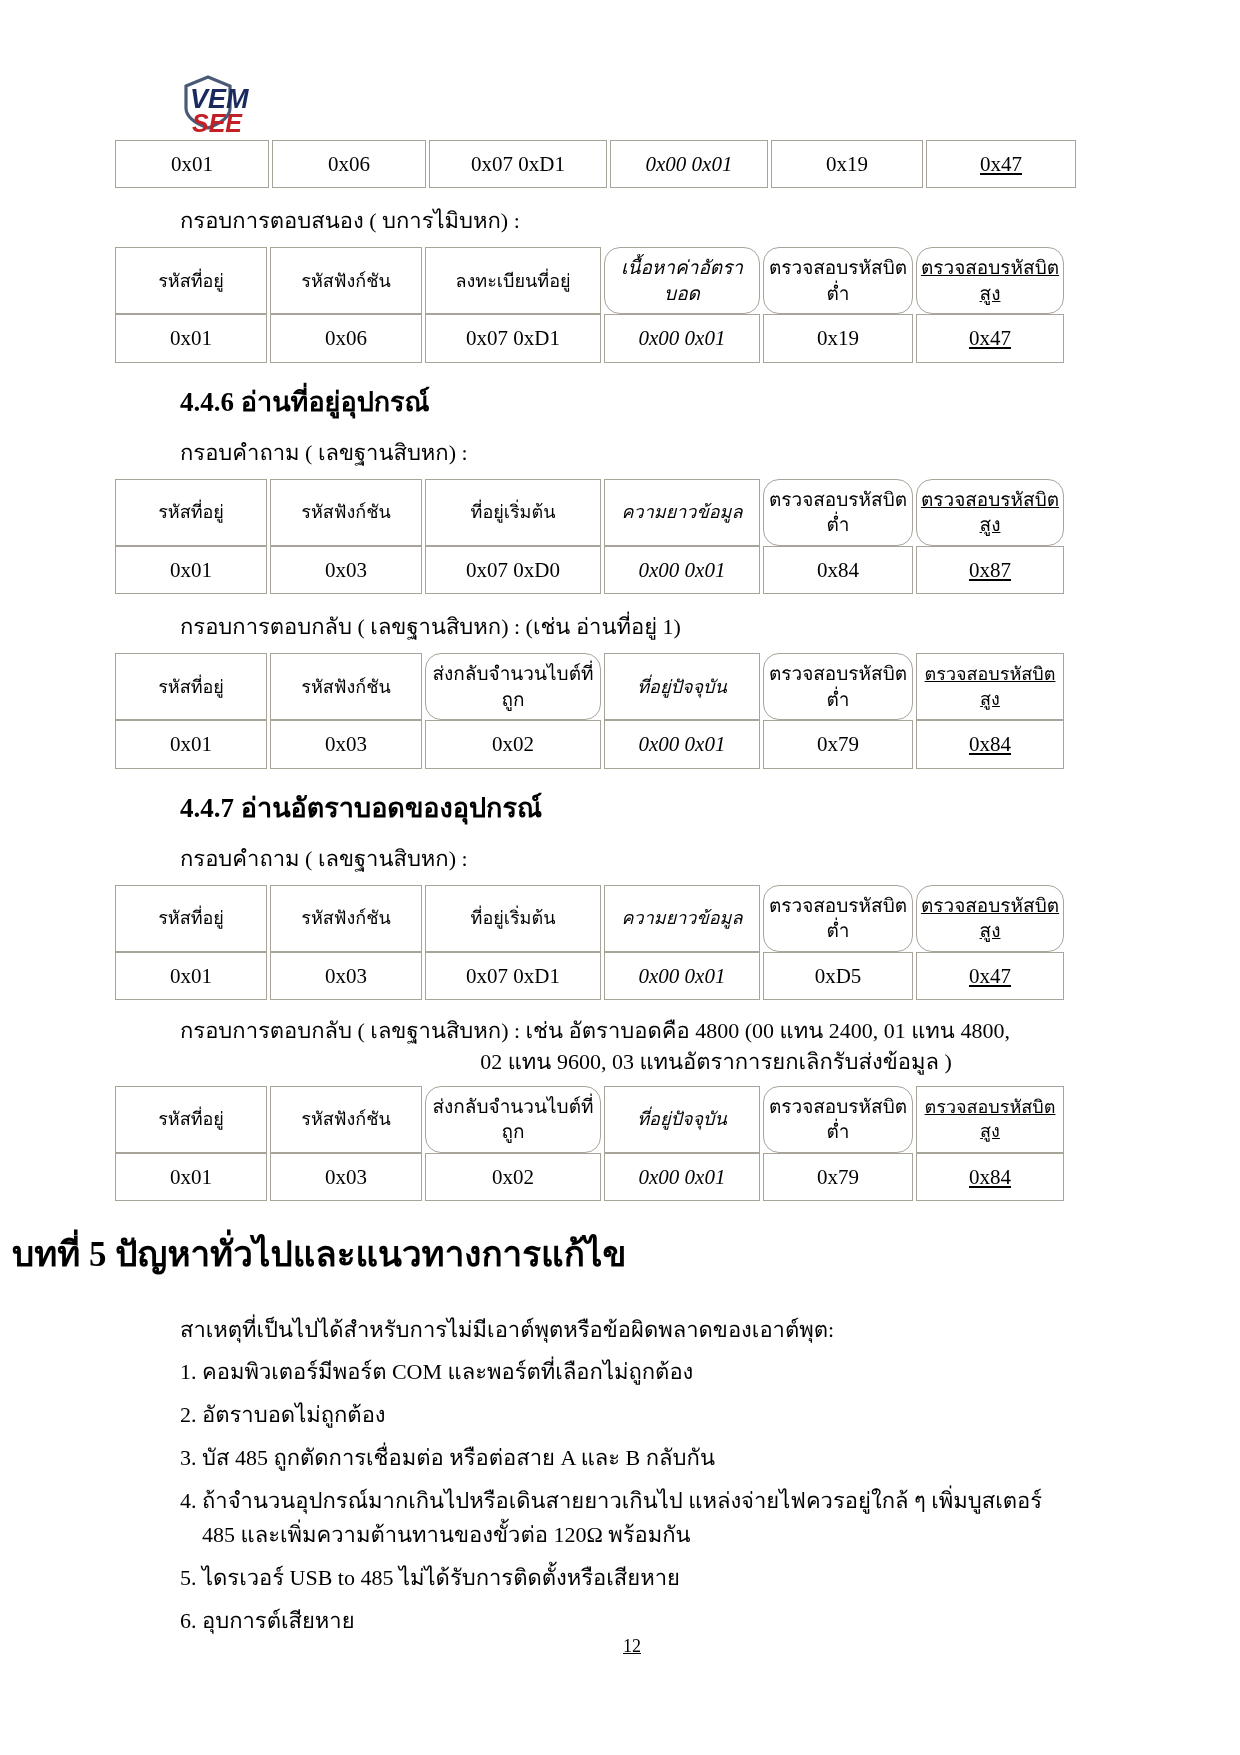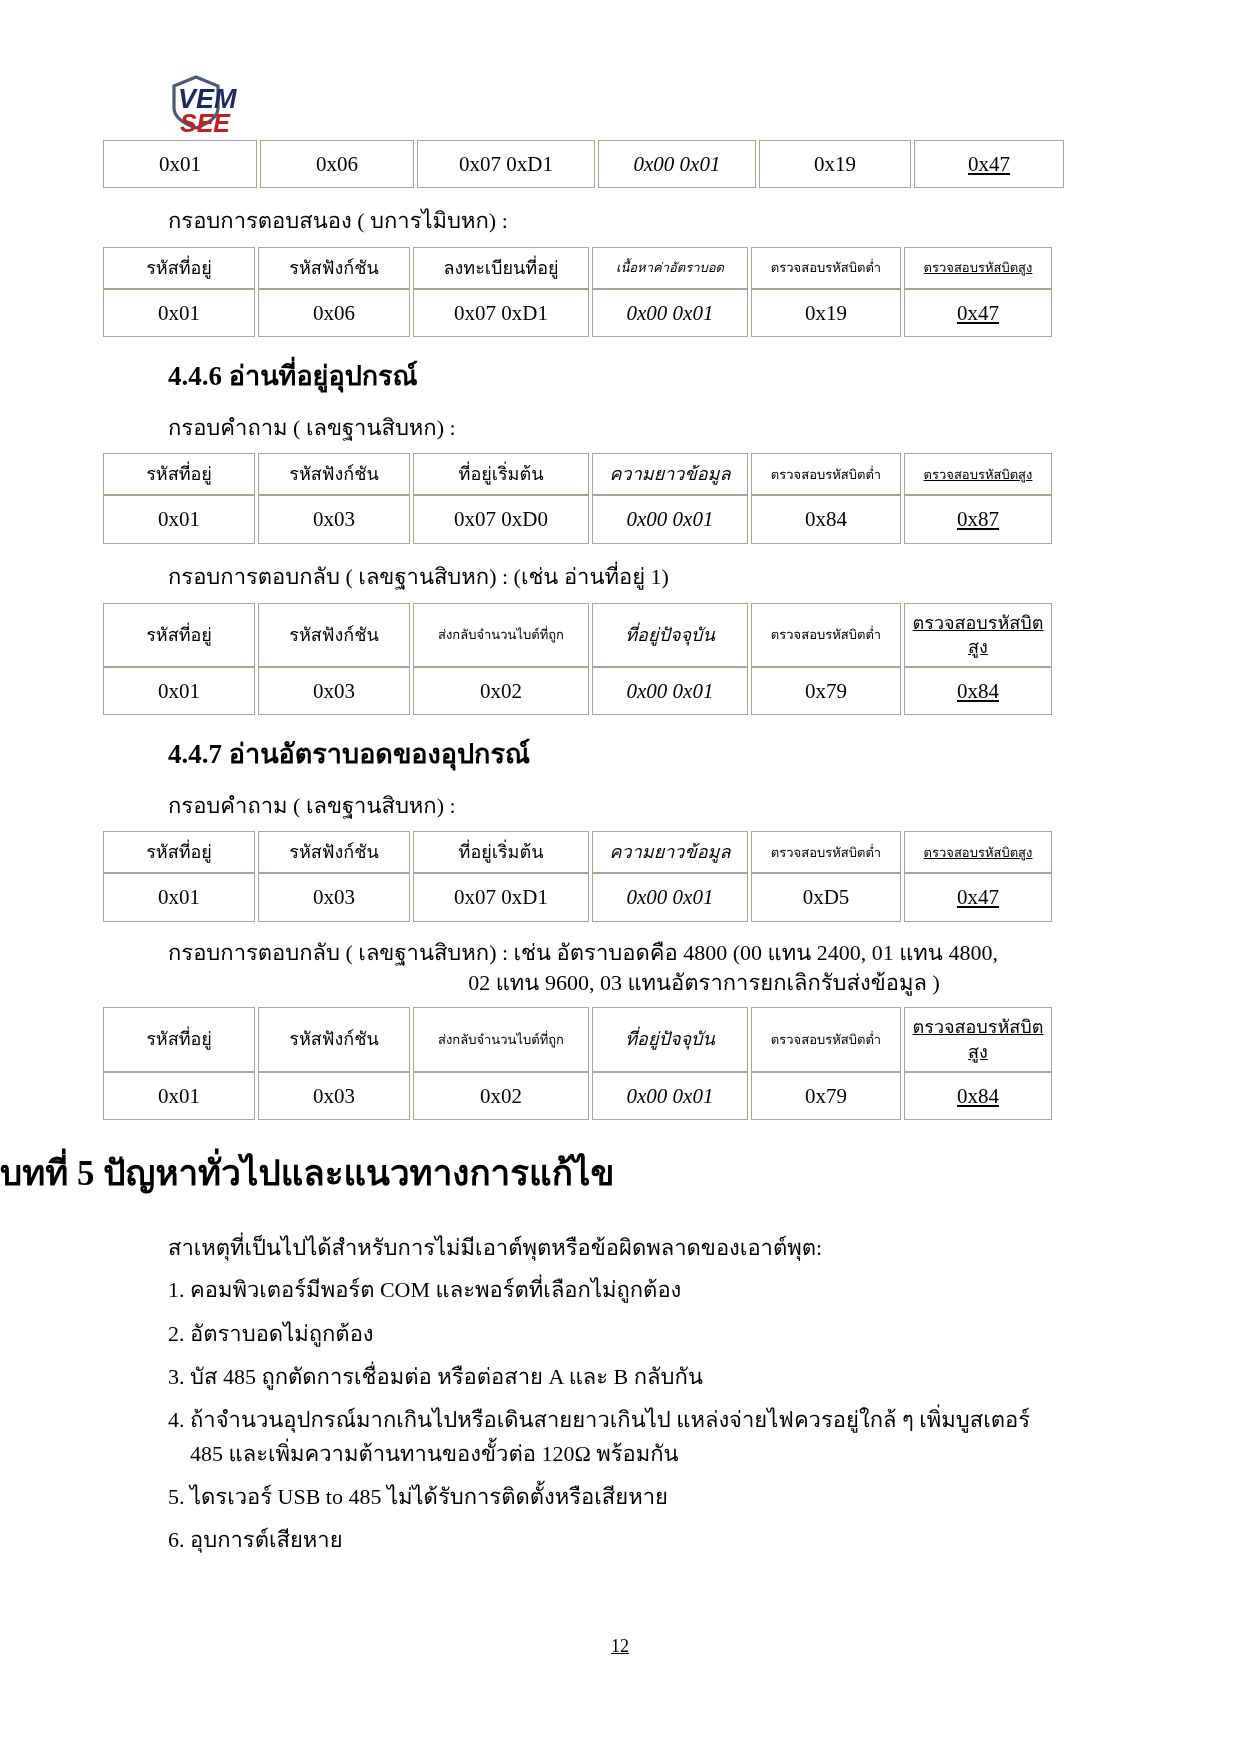"VEM" .page { margin-left: none -> 12px }
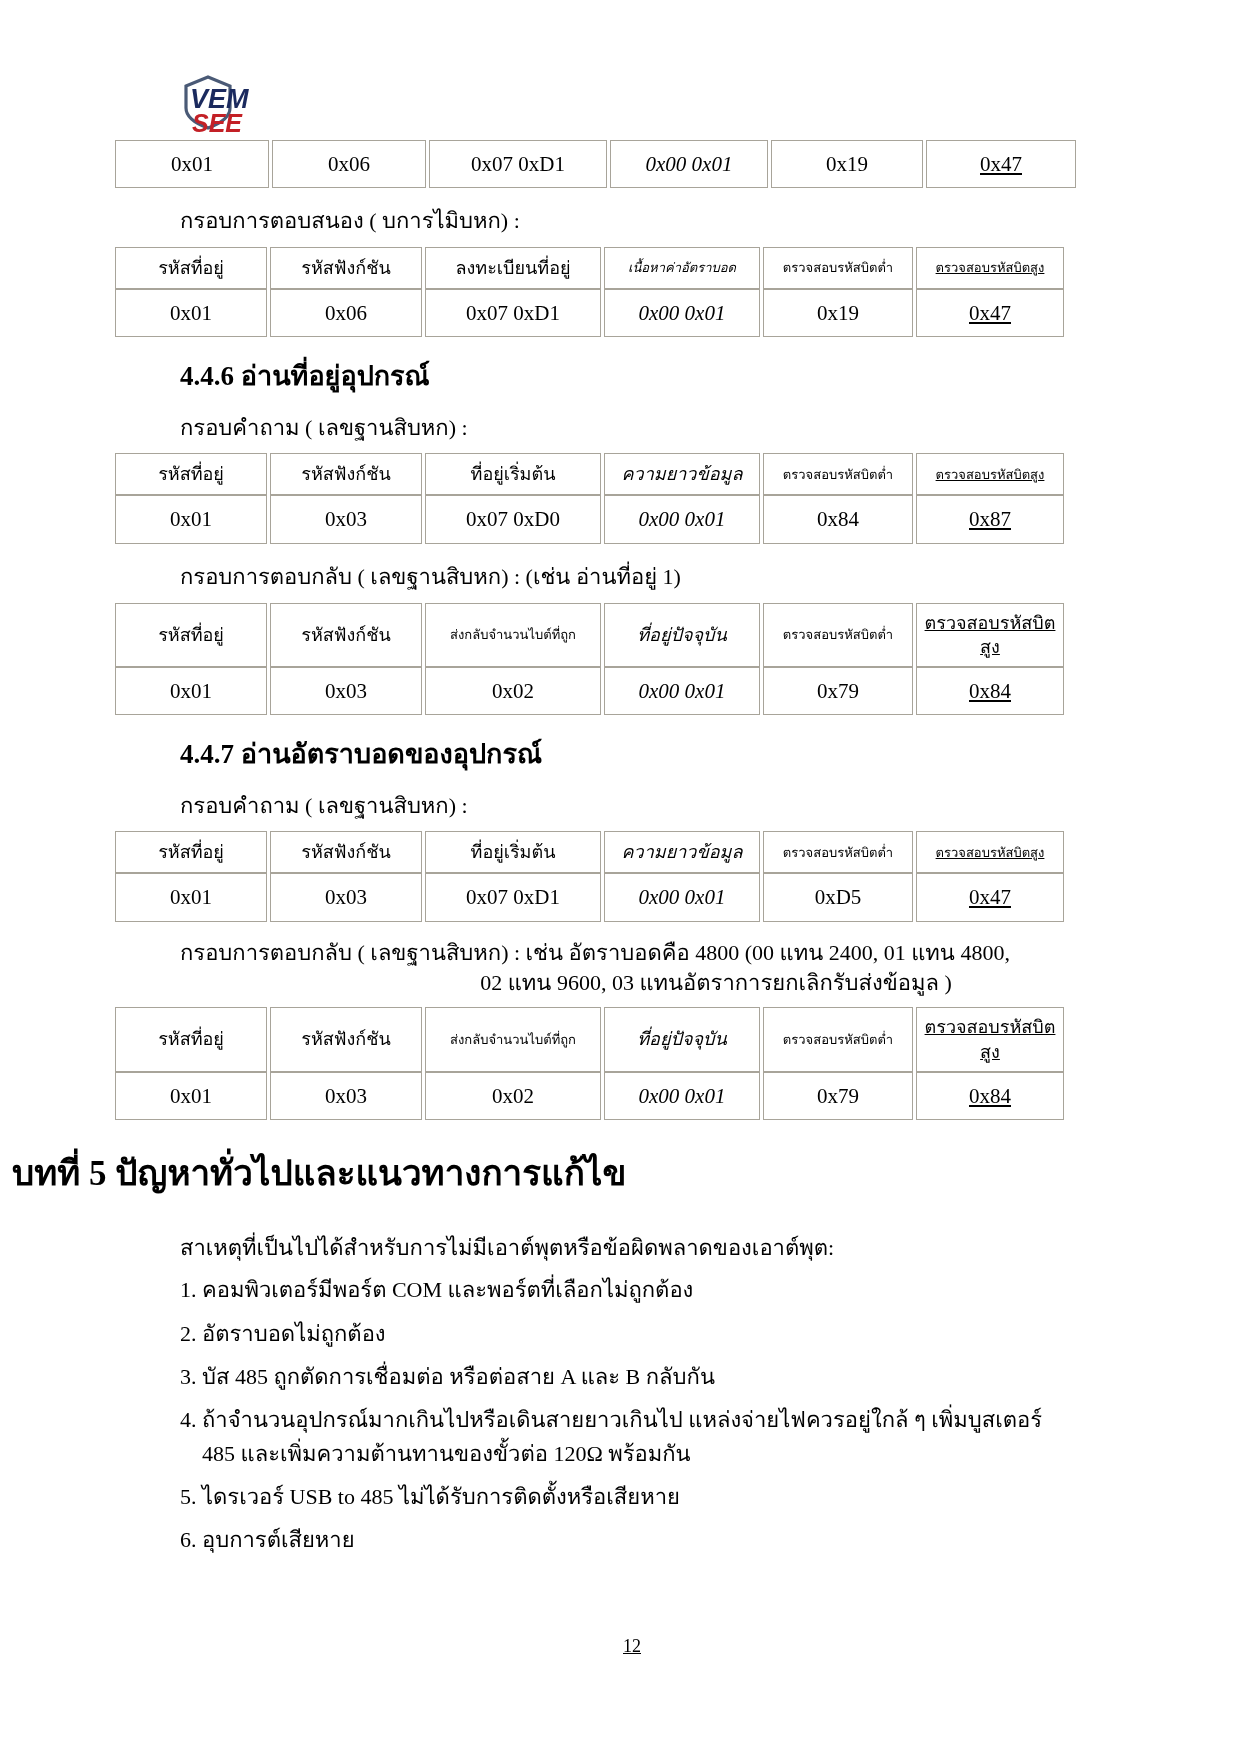"เนื้อหาค่าอัตราบอด" table.frame td.hdr.small { border-radius: none -> 16px; font-size: 13px -> 19px }
